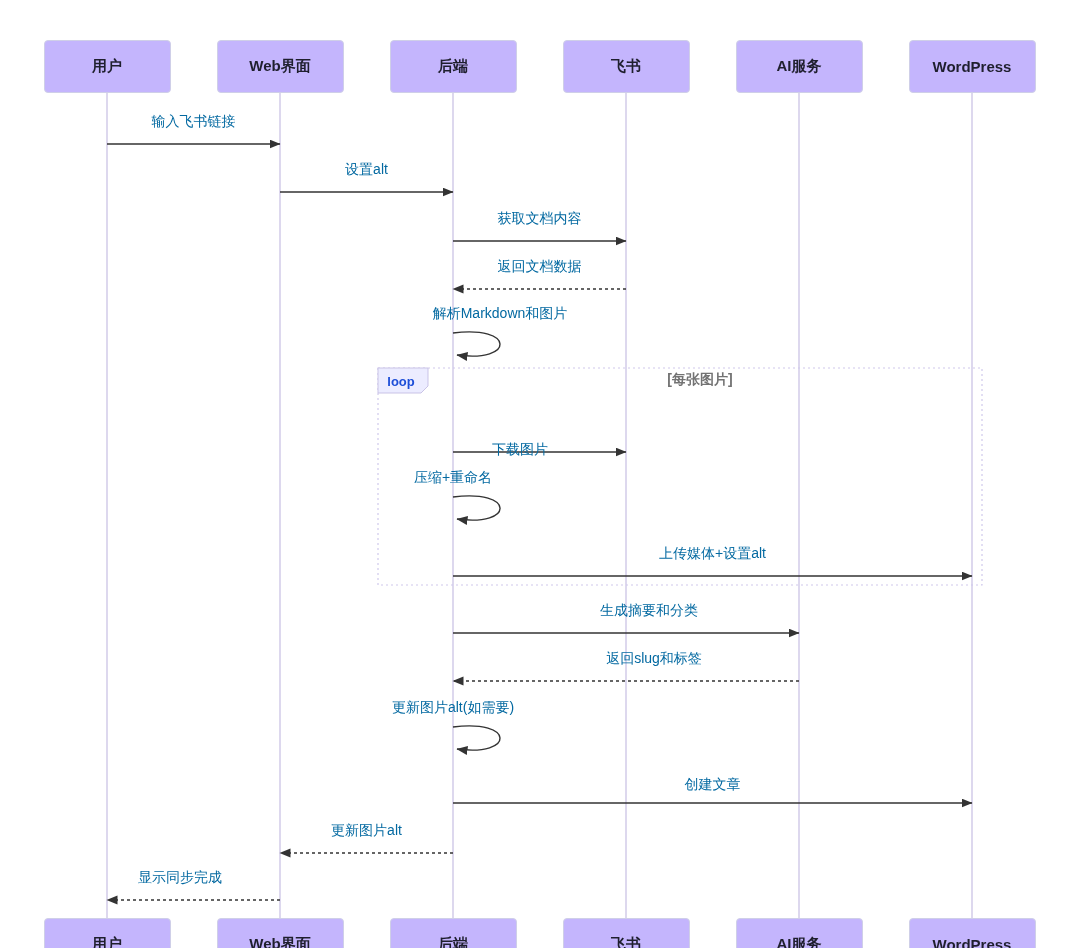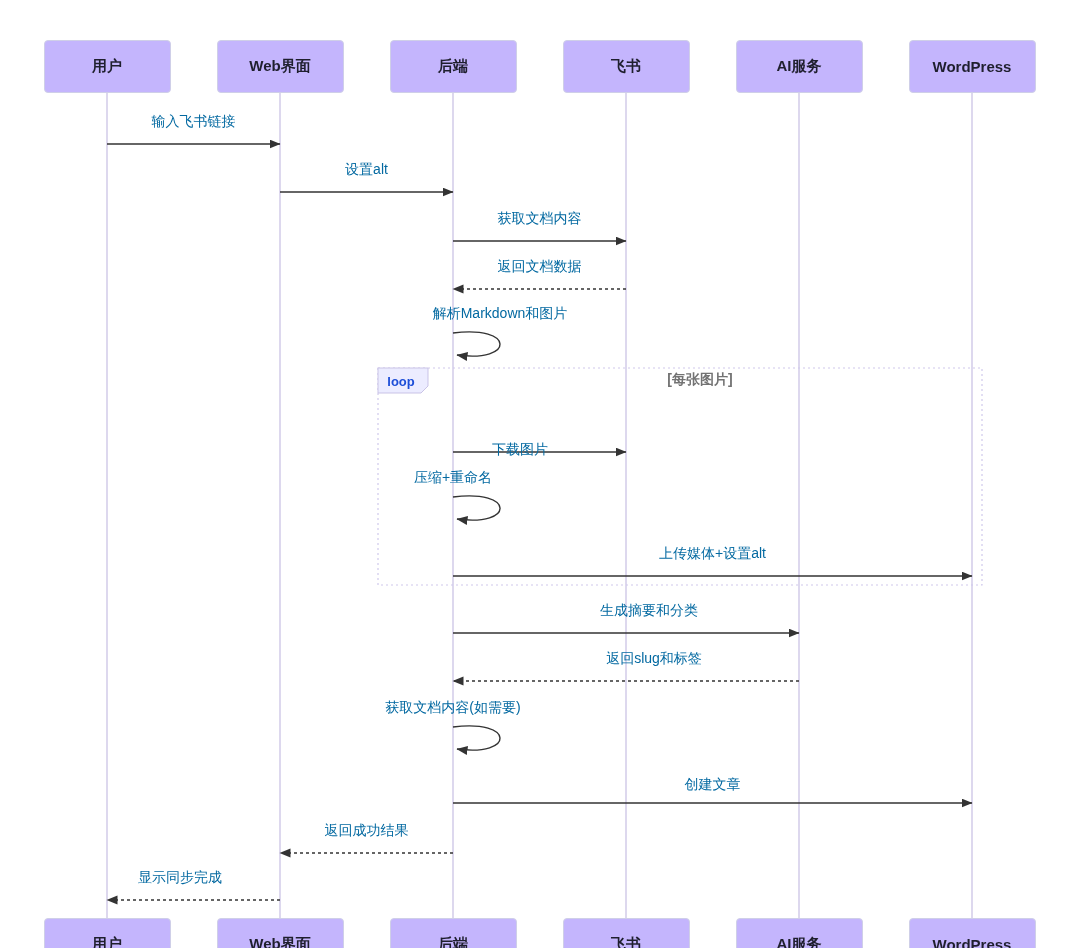"获取文档内容(如需要)" div.msg-label { text: 获取文档内容 -> 更新图片alt }
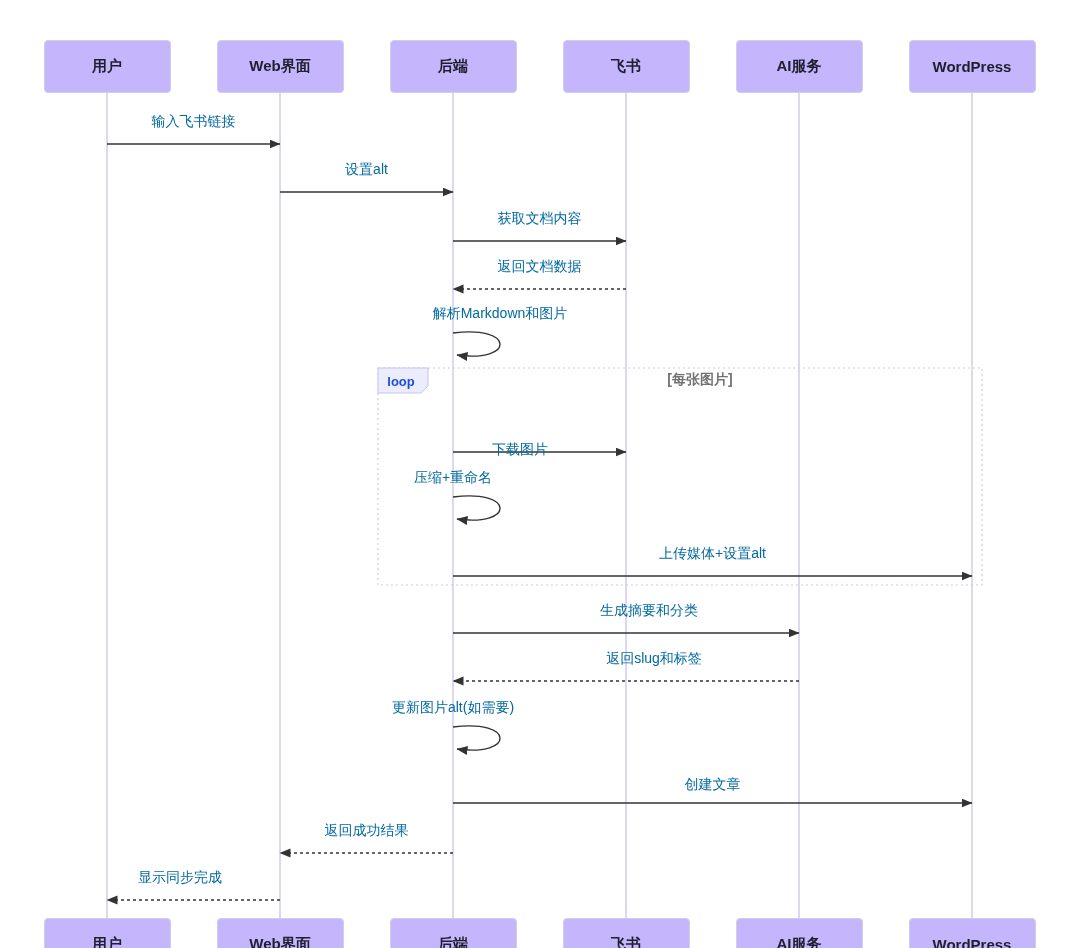"返回成功结果" div.msg-label { text: 返回成功结果 -> 更新图片alt }
